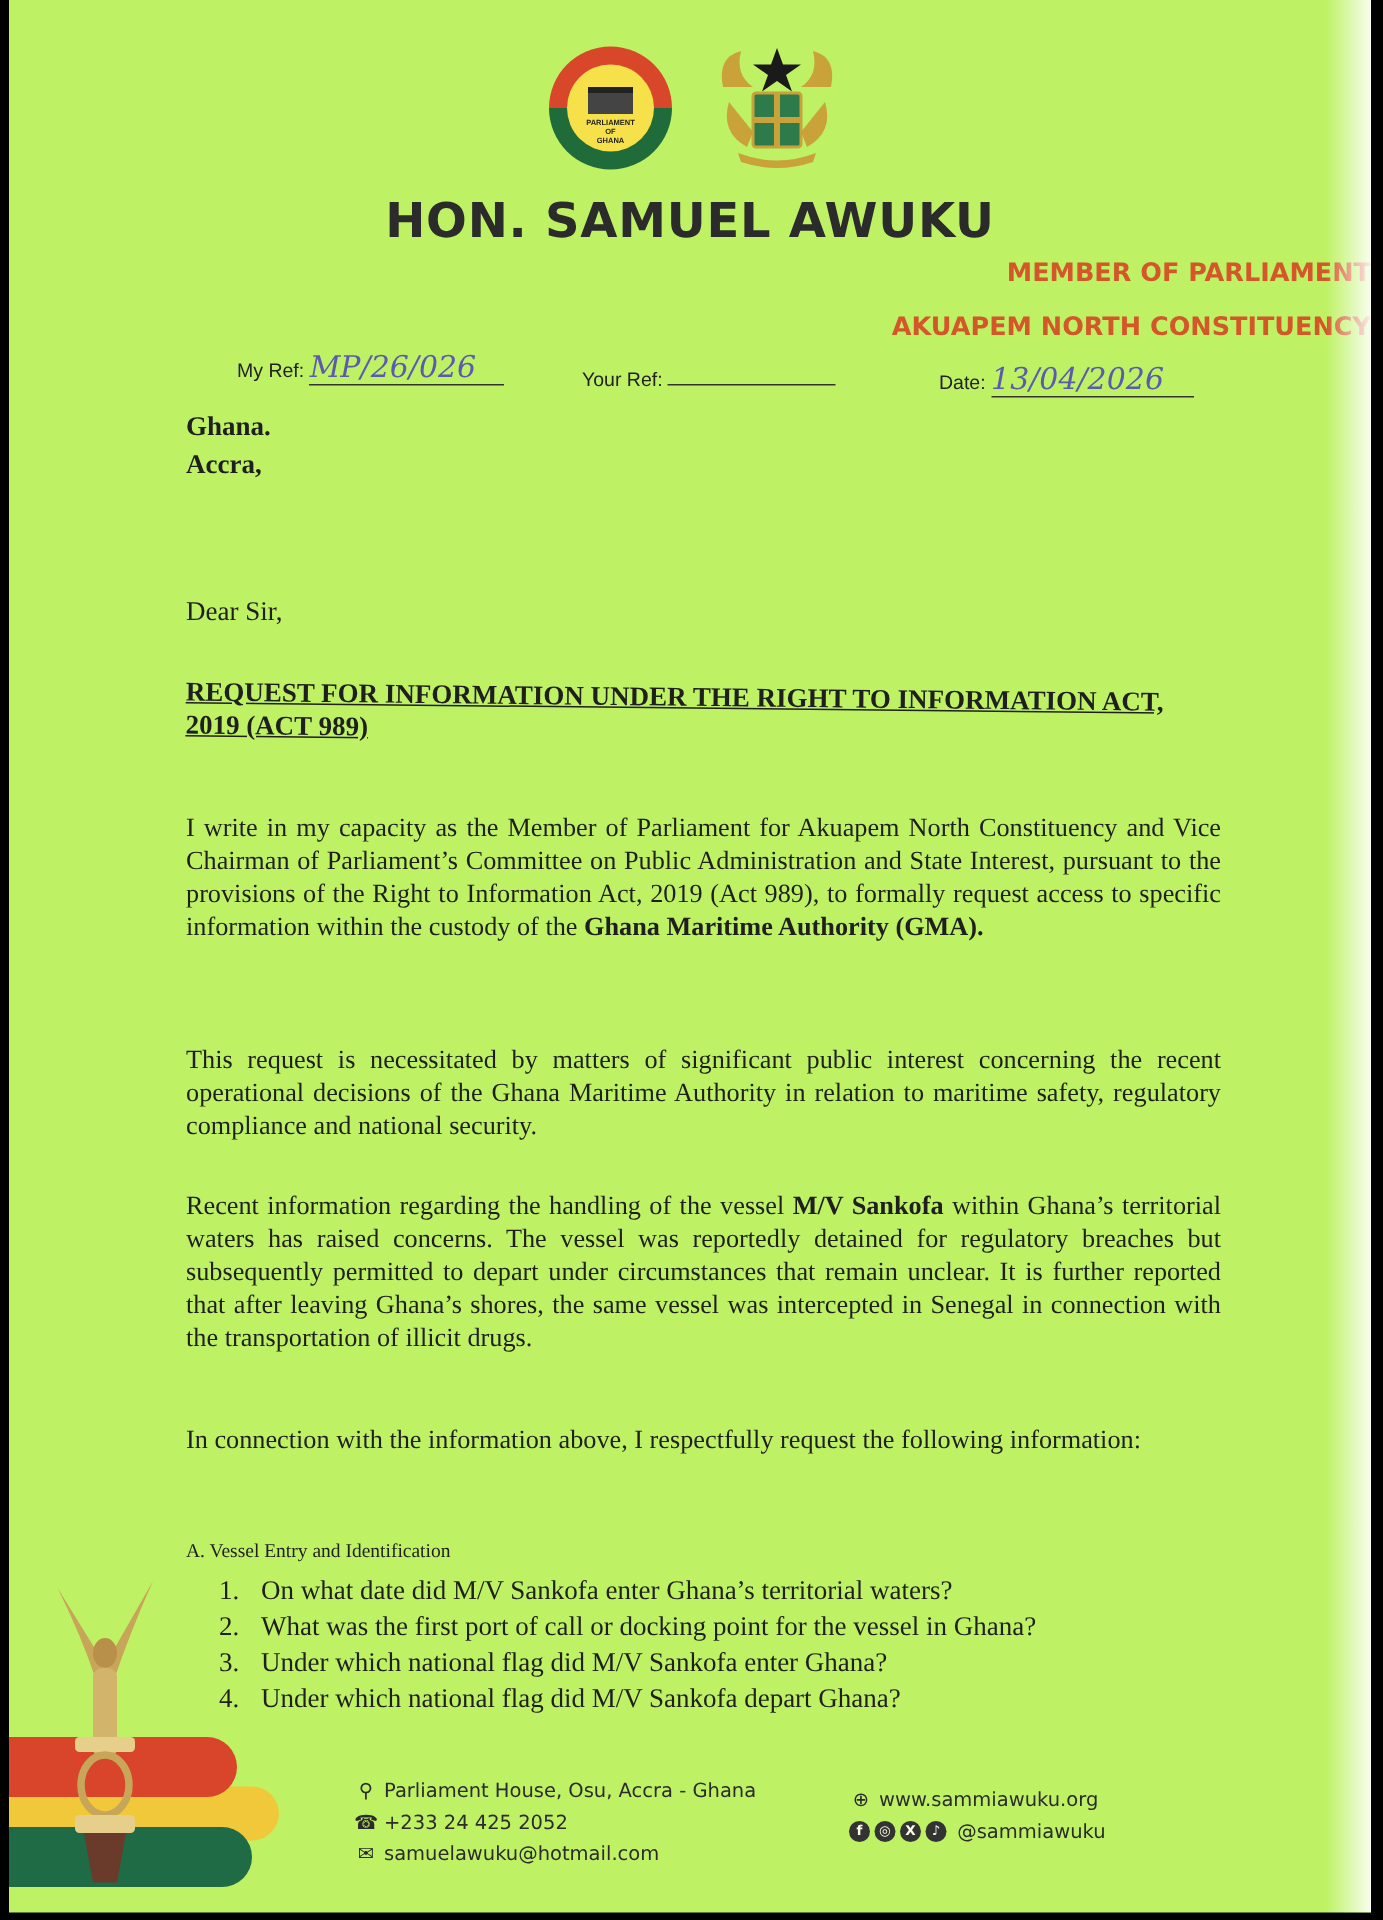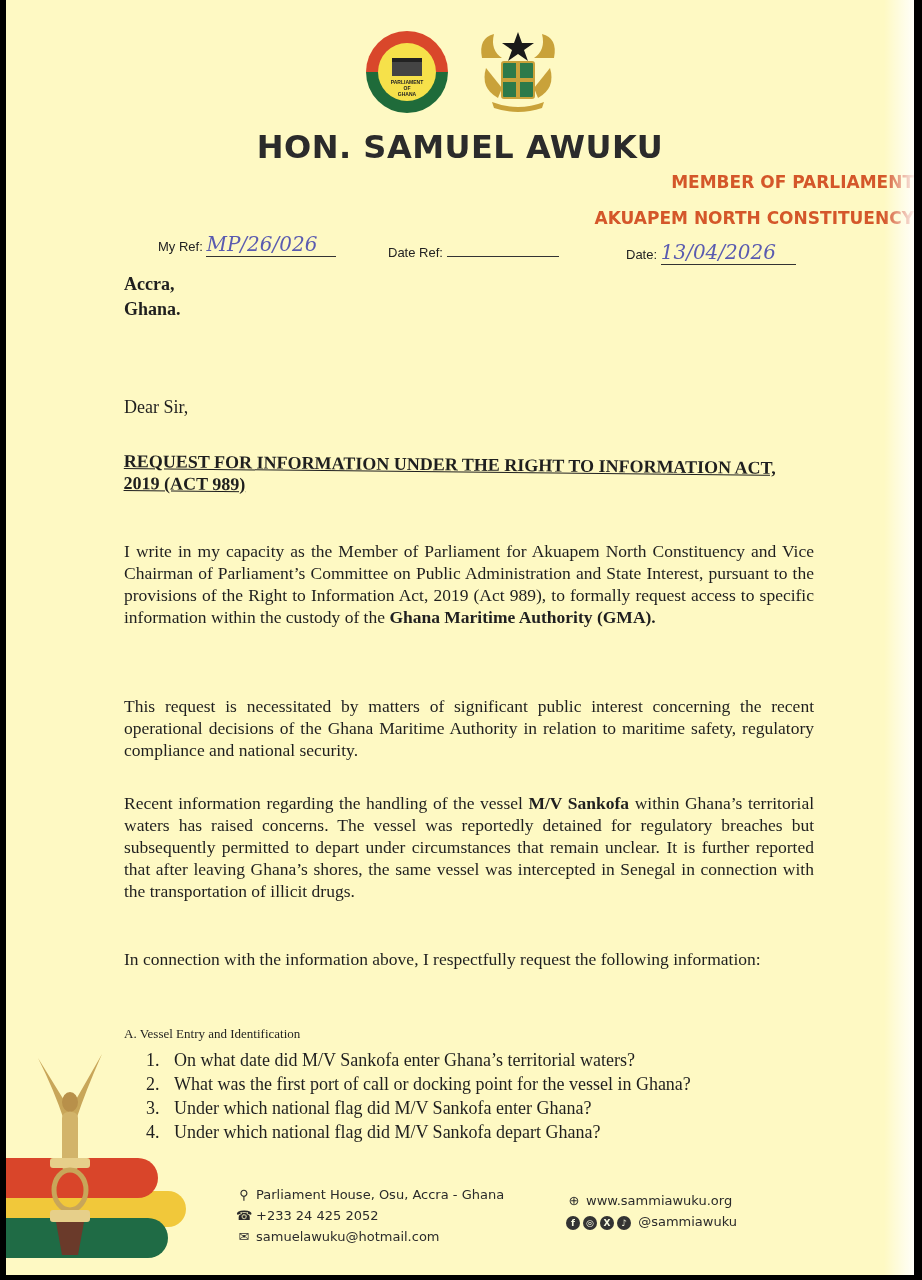"HON. SAMUEL AWUKU" .page { background: #fef9c3 -> #bef264 }
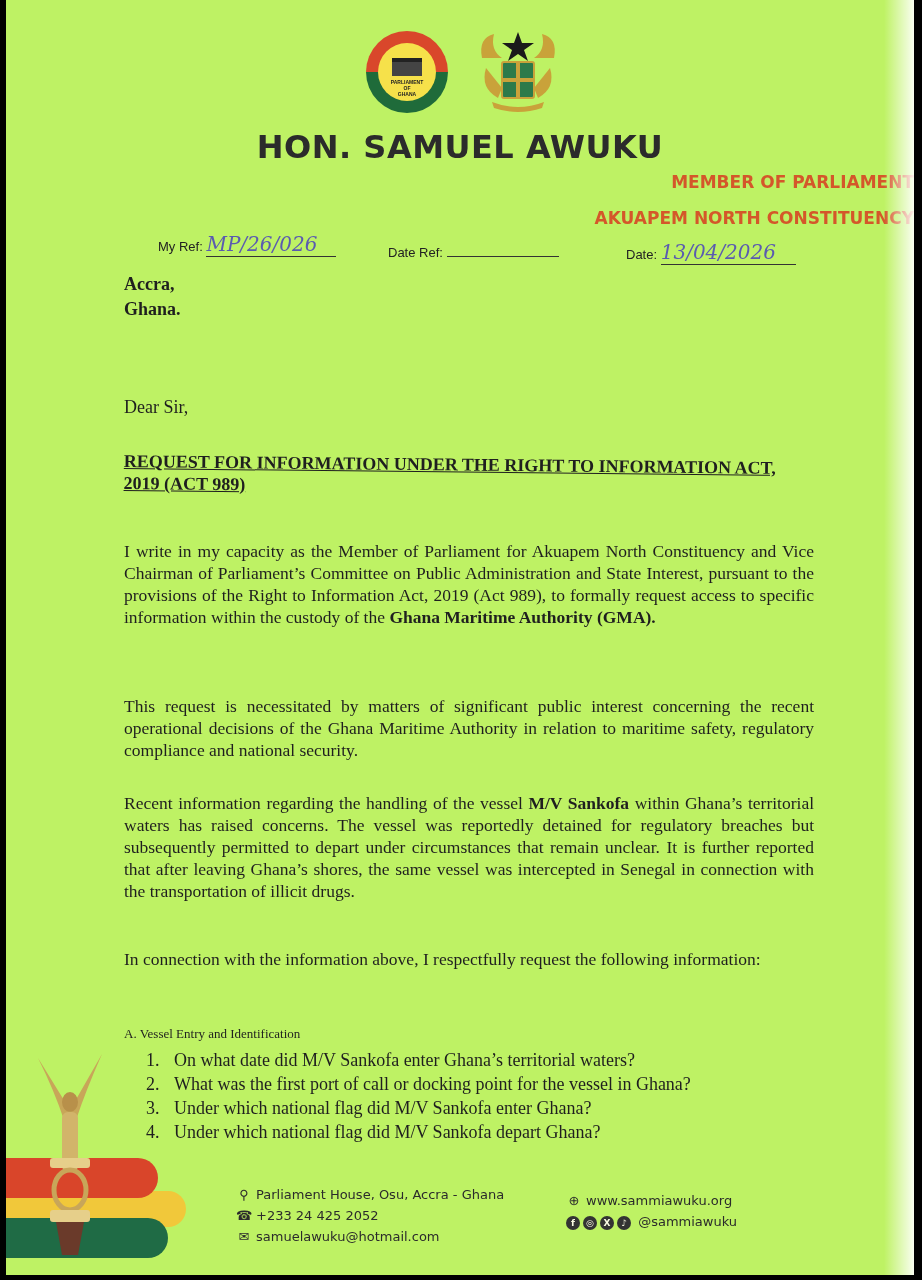"Date Ref:" span { text: Date -> Your }
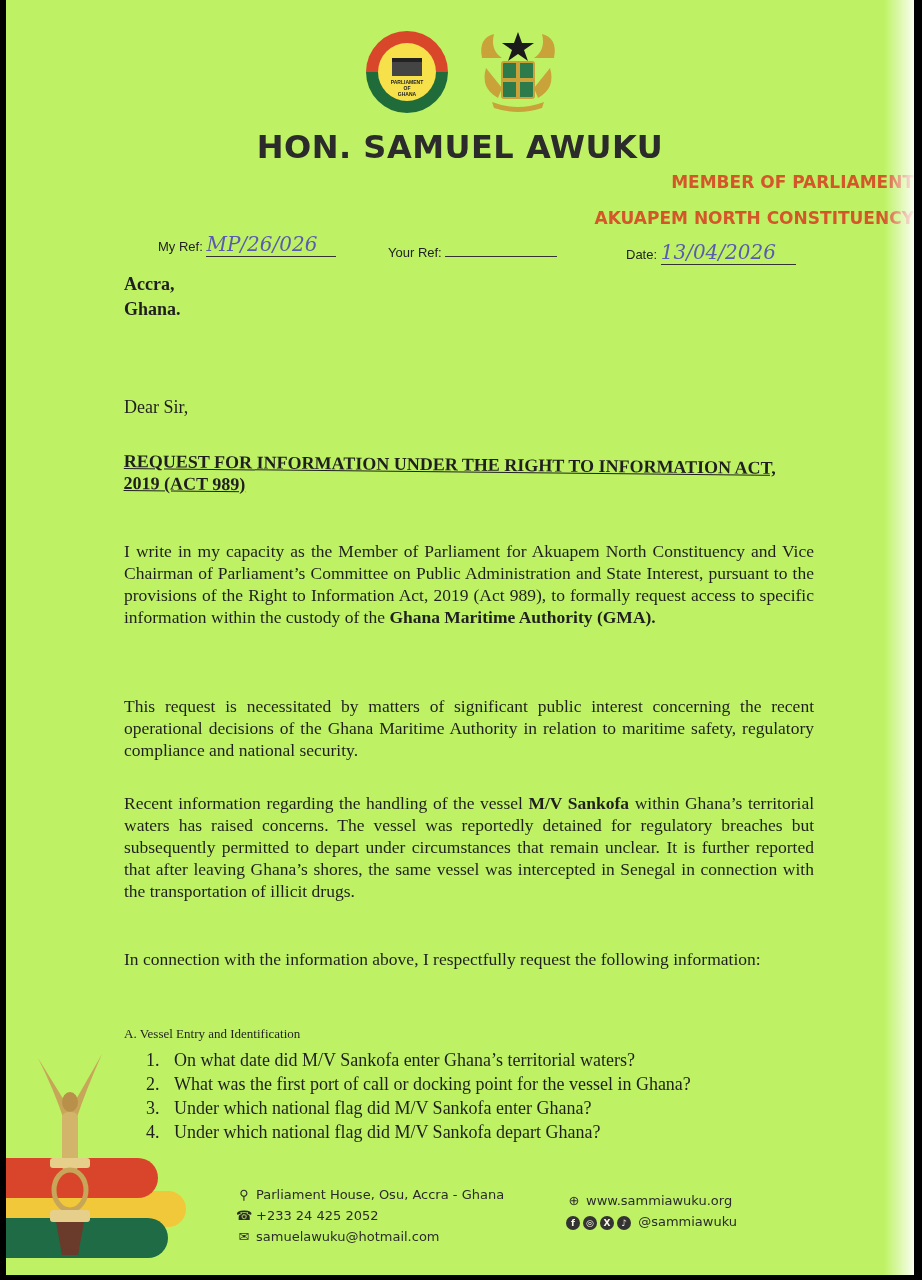"Accra," div { order: before "Ghana." -> after "Ghana." }
